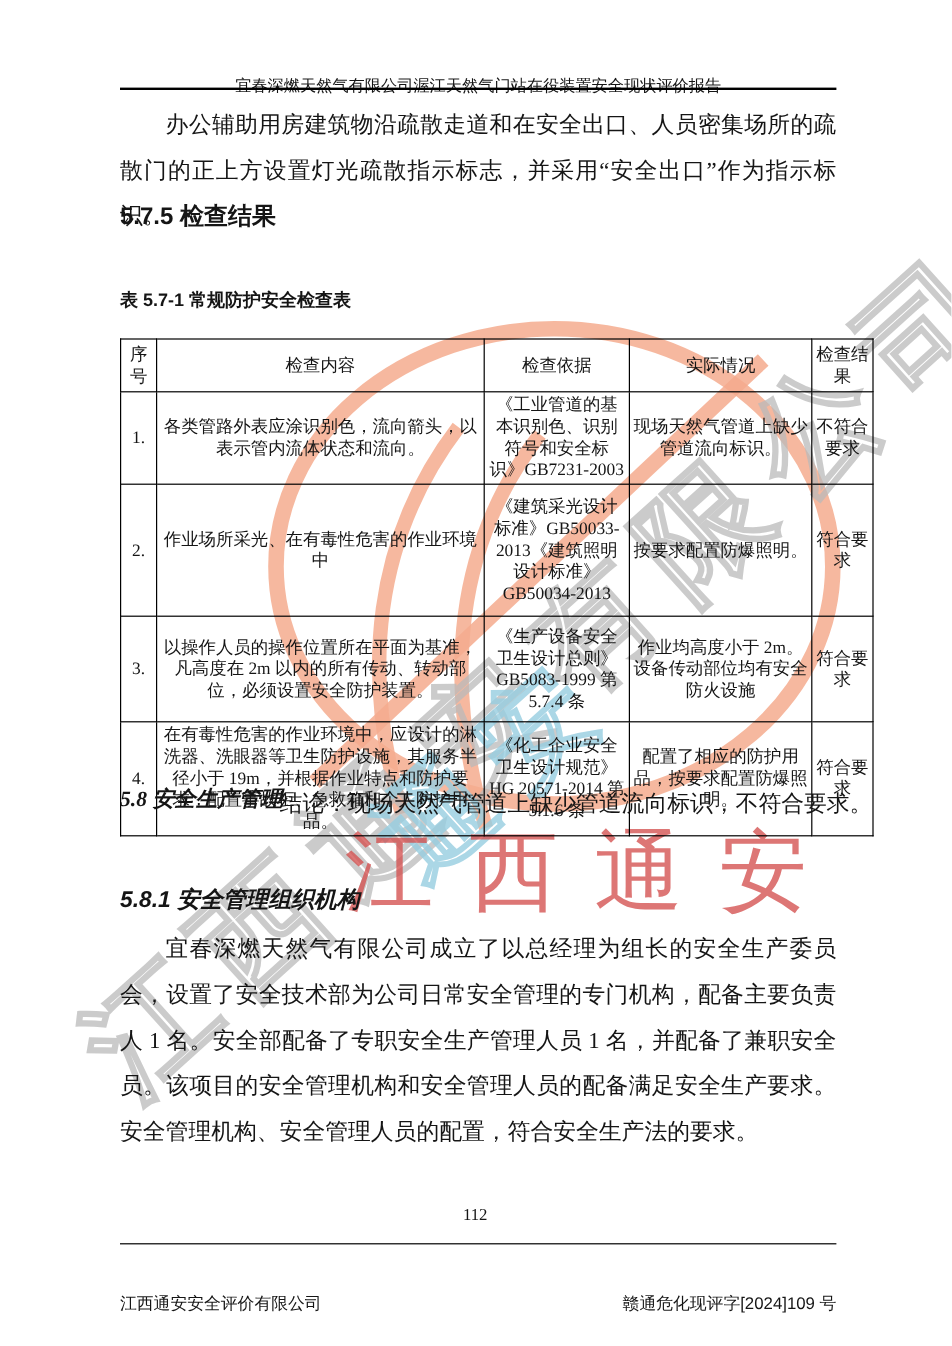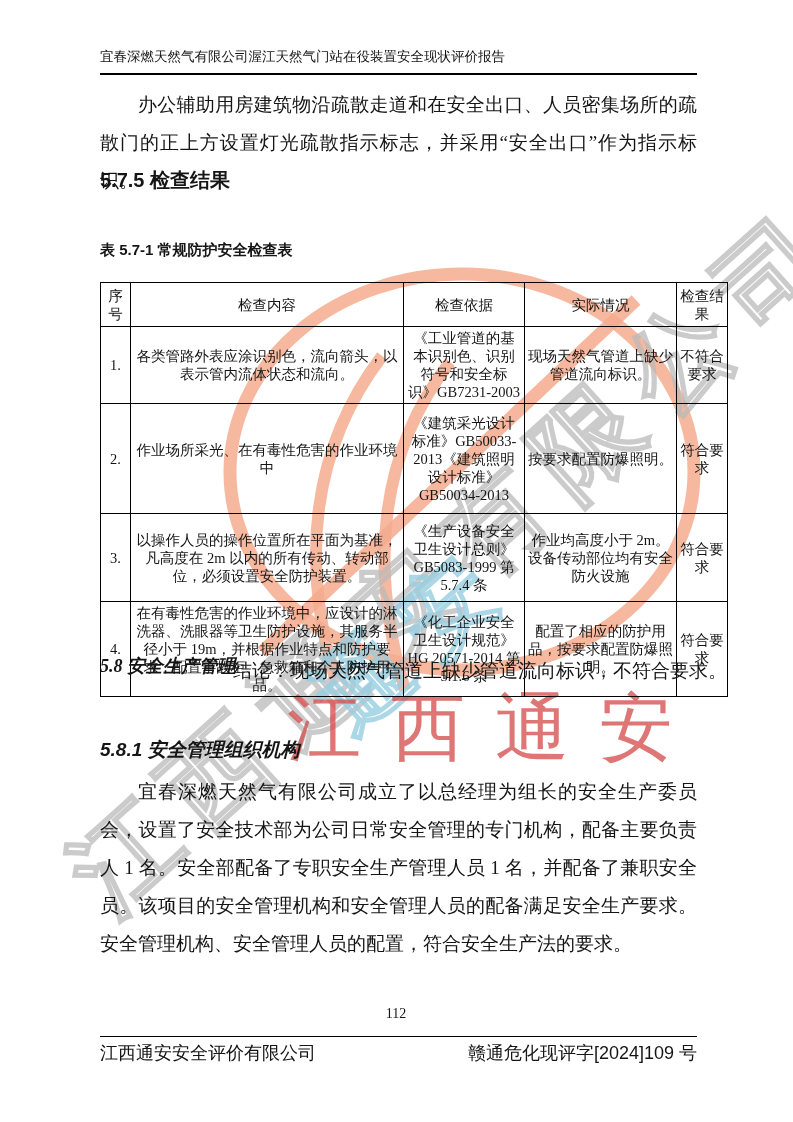"宜春深燃天然气有限公司渥江天然气门站在役装置安全现状评价报告" .header-title { text-align: none -> center; top: 48px -> 63px }
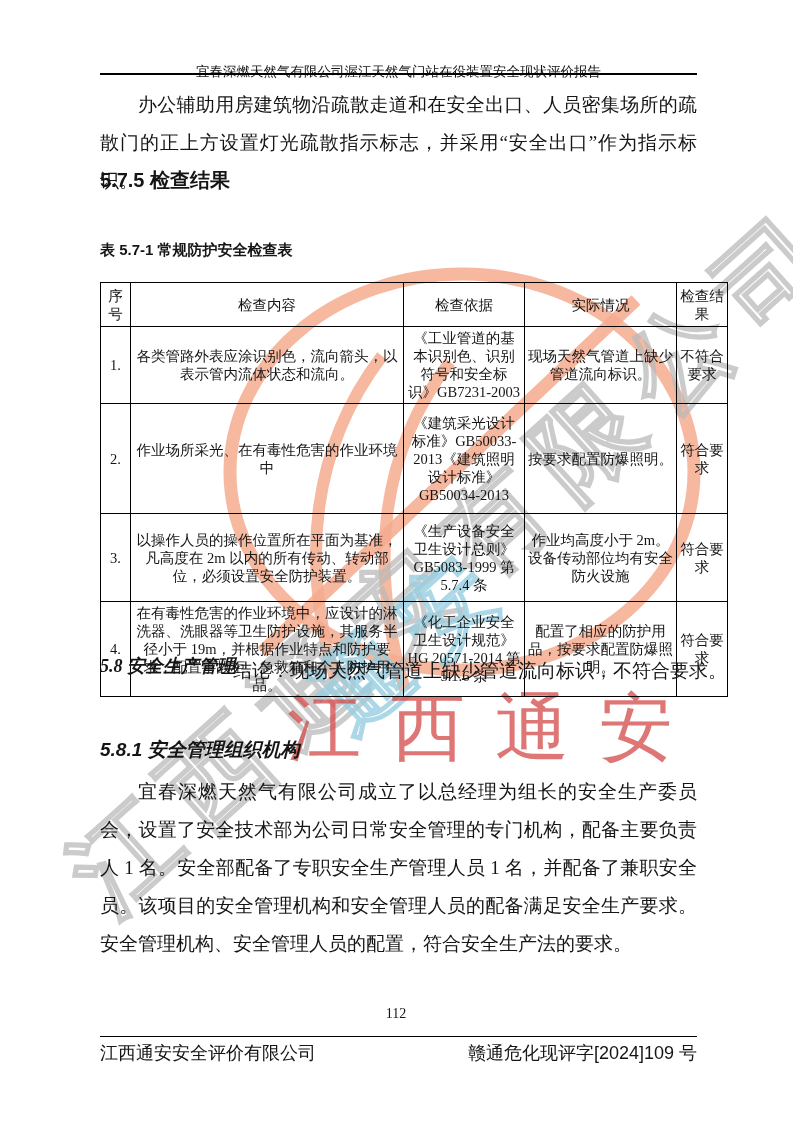"江西通安安全评价有限公司" .footer { font-size: 18px -> 14px; top: 1041px -> 1078px }
